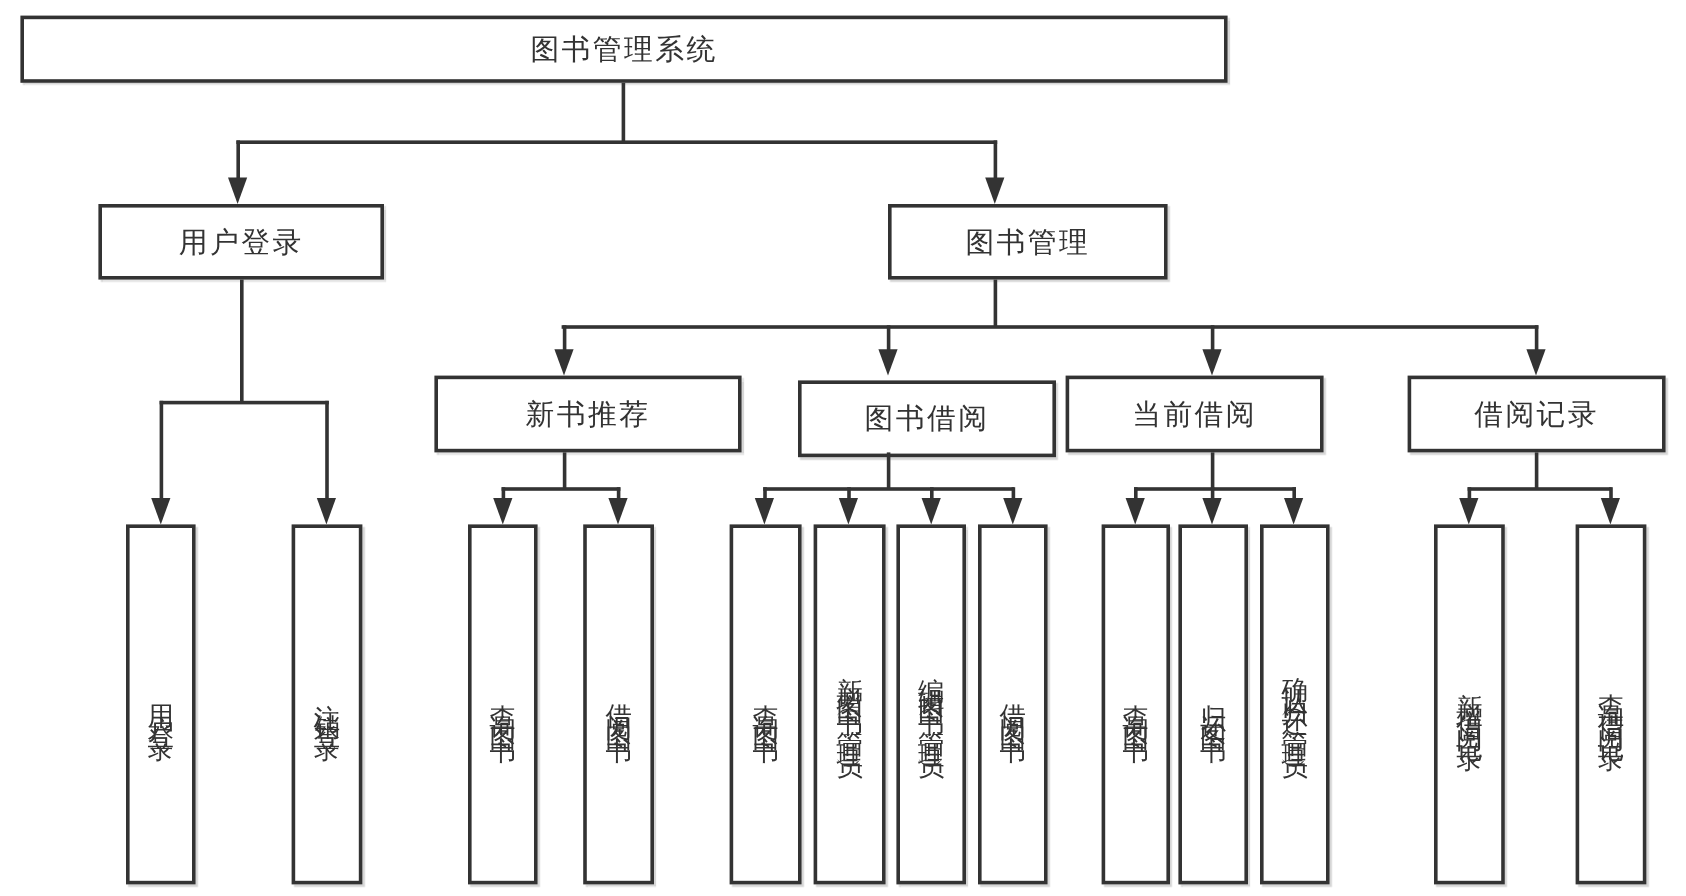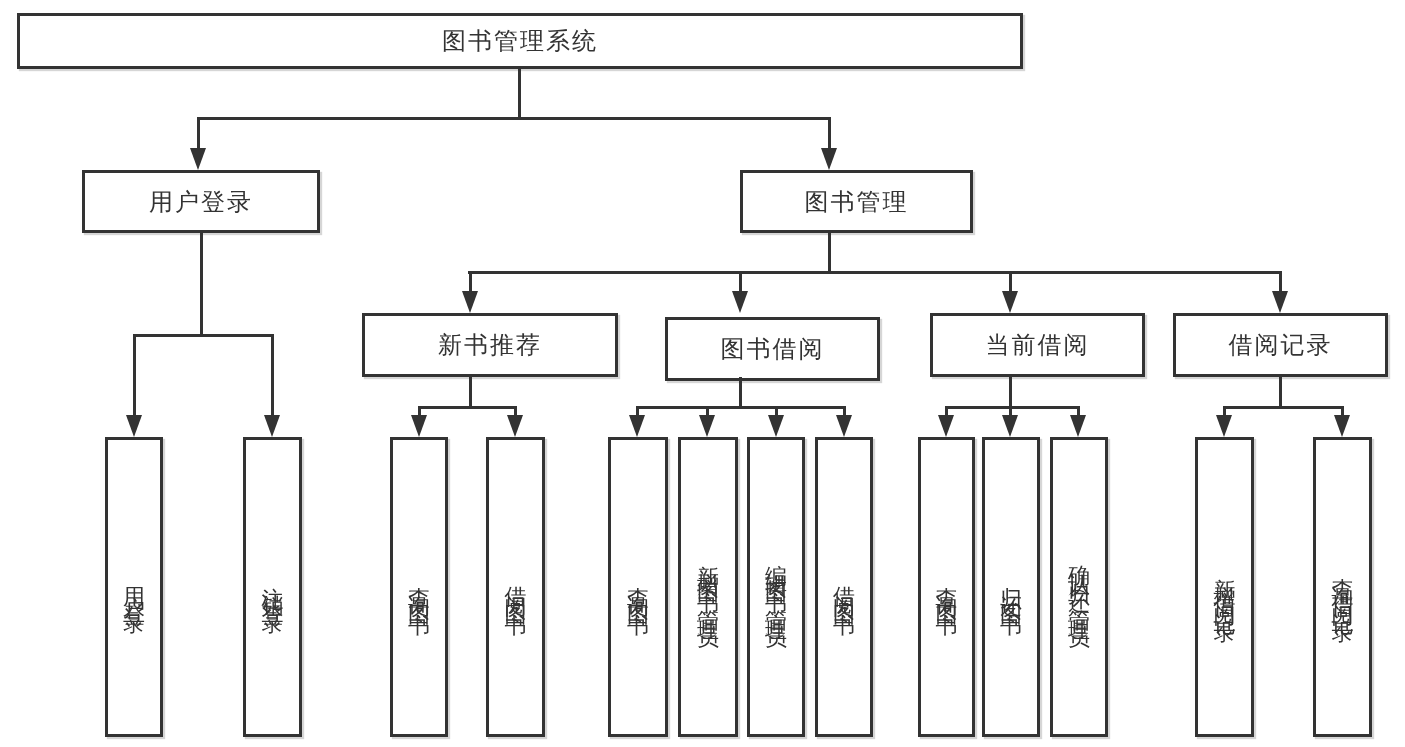"当前借阅" div.node { left: 930px -> 888px }
